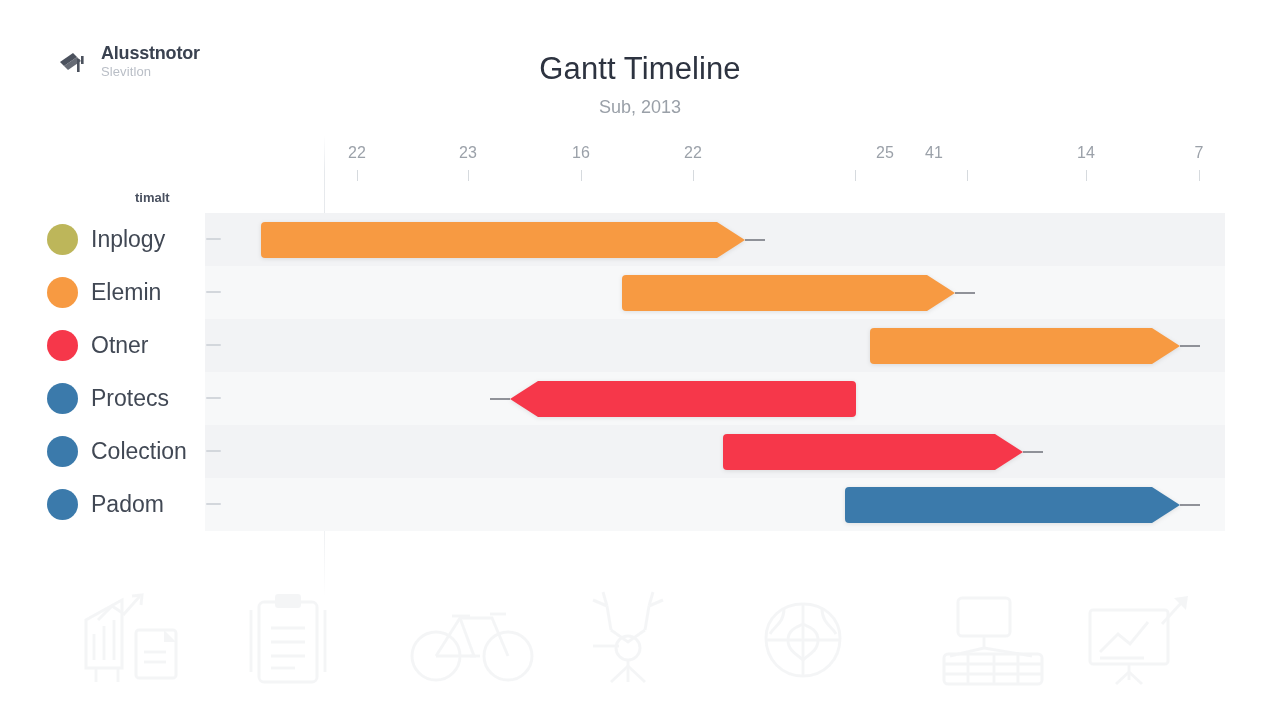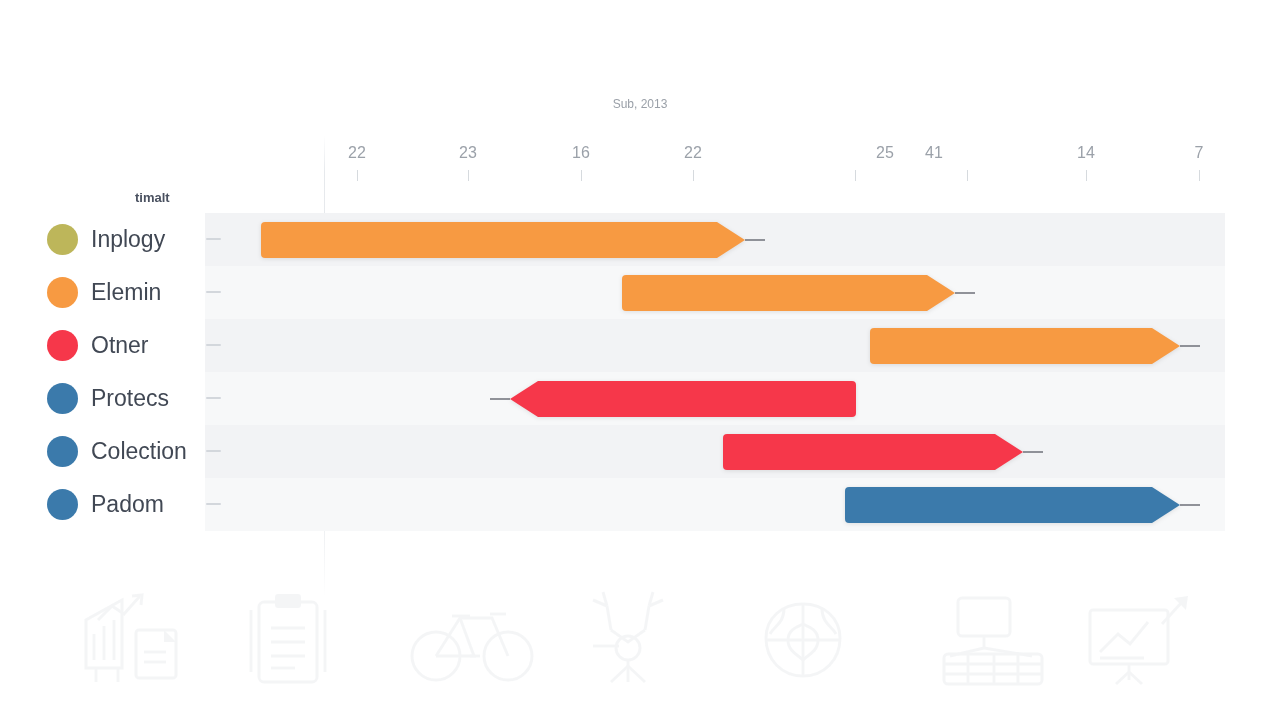"Alusstnotor" div { html: none -> <div> <div> <svg> <g> <path></path> <path></path> </g> <rect></rect> <rect></rect> </svg> </div> <div> <div>Alusstnotor</div> <div>Slevitlon</div> </div> </div> }
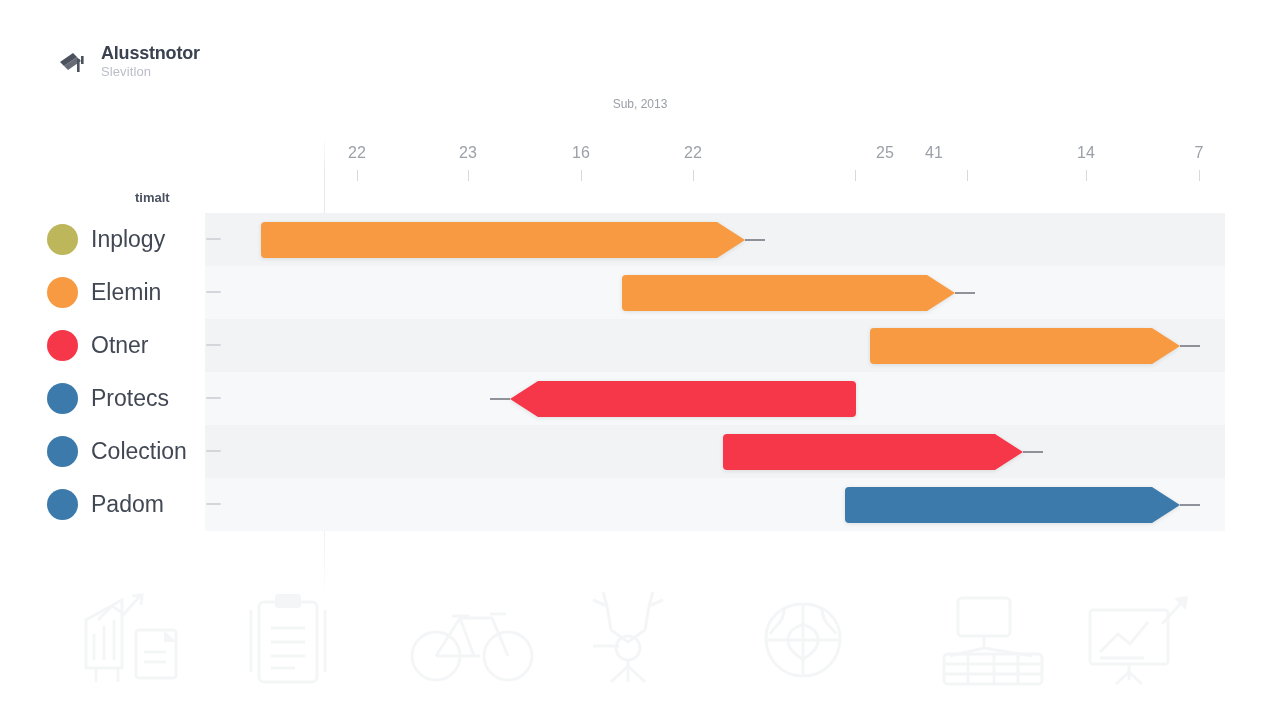"Gantt Timeline" div { html: none -> <div>Gantt Timeline</div> }
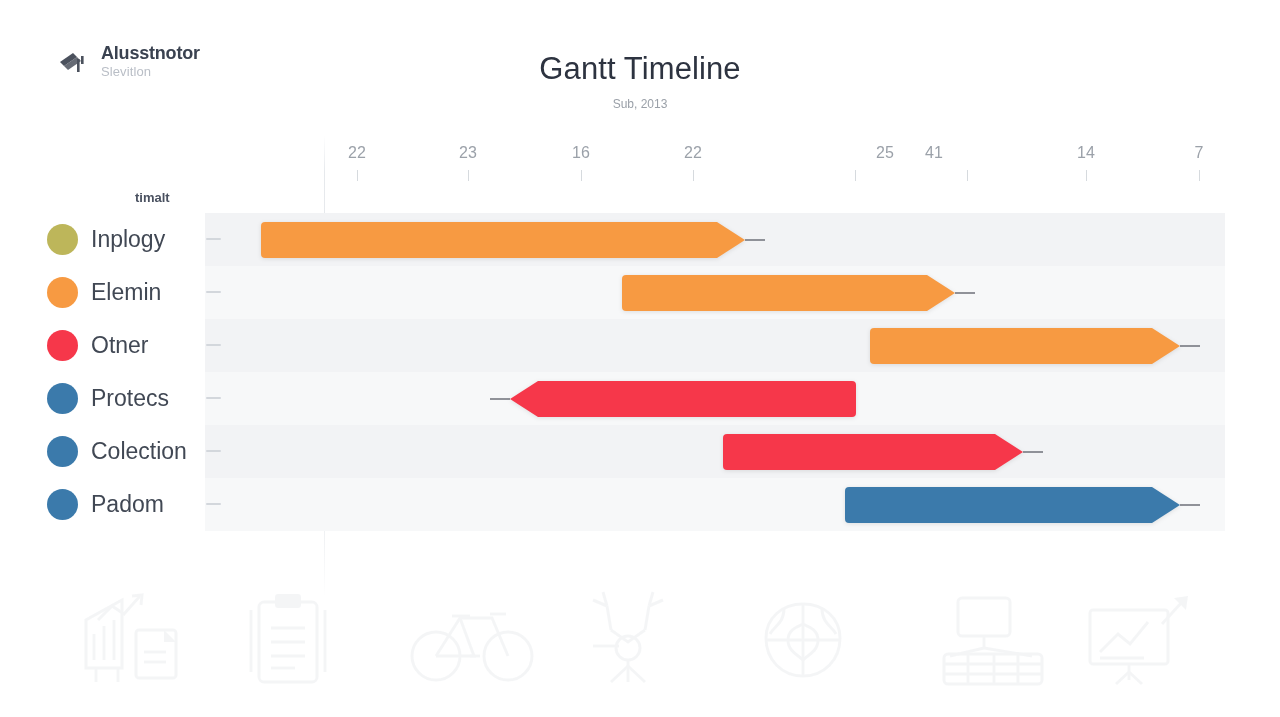"Sub, 2013" #chart-subtitle { font-size: 12px -> 18px }
